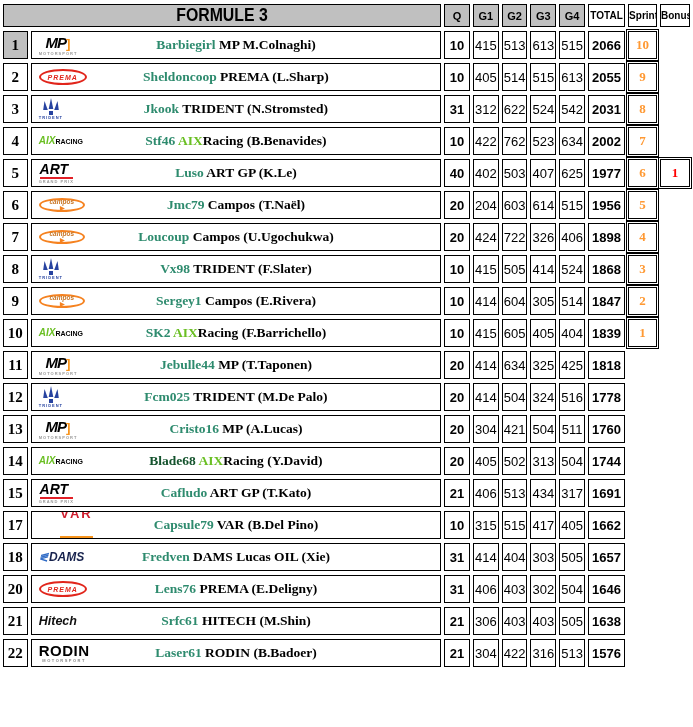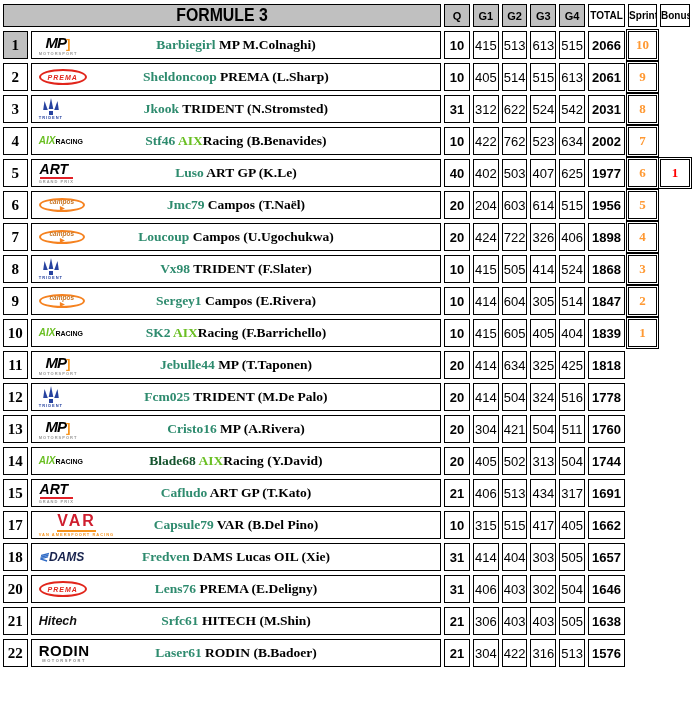"2061" td.total { text: 2061 -> 2055 }
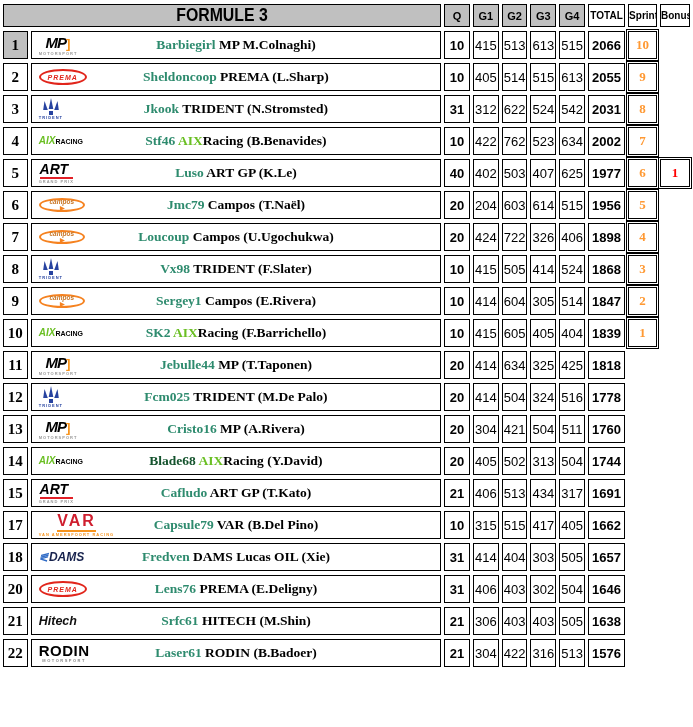"MP (A.Rivera)" span { text: A.Rivera -> A.Lucas }
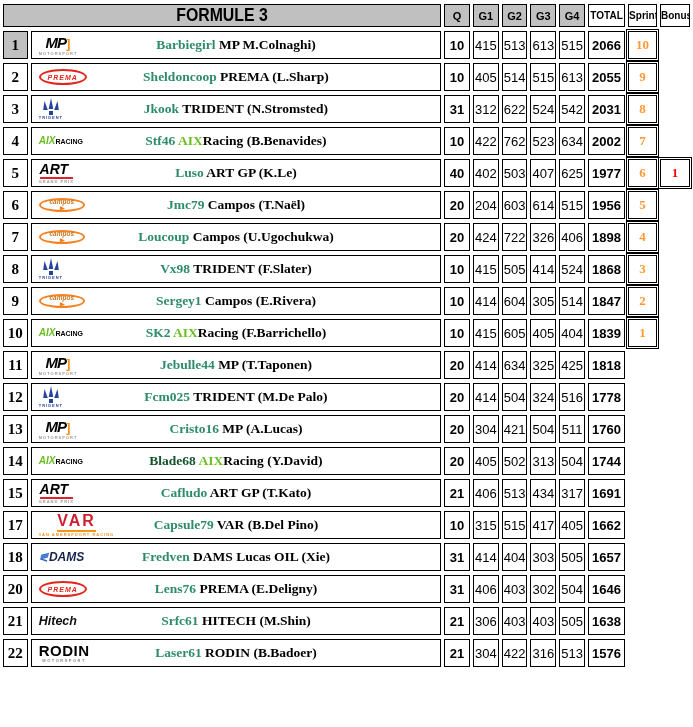"VAR" .lg-var .m { font-size: 16px -> 13px; padding-bottom: 1px -> 16px }
